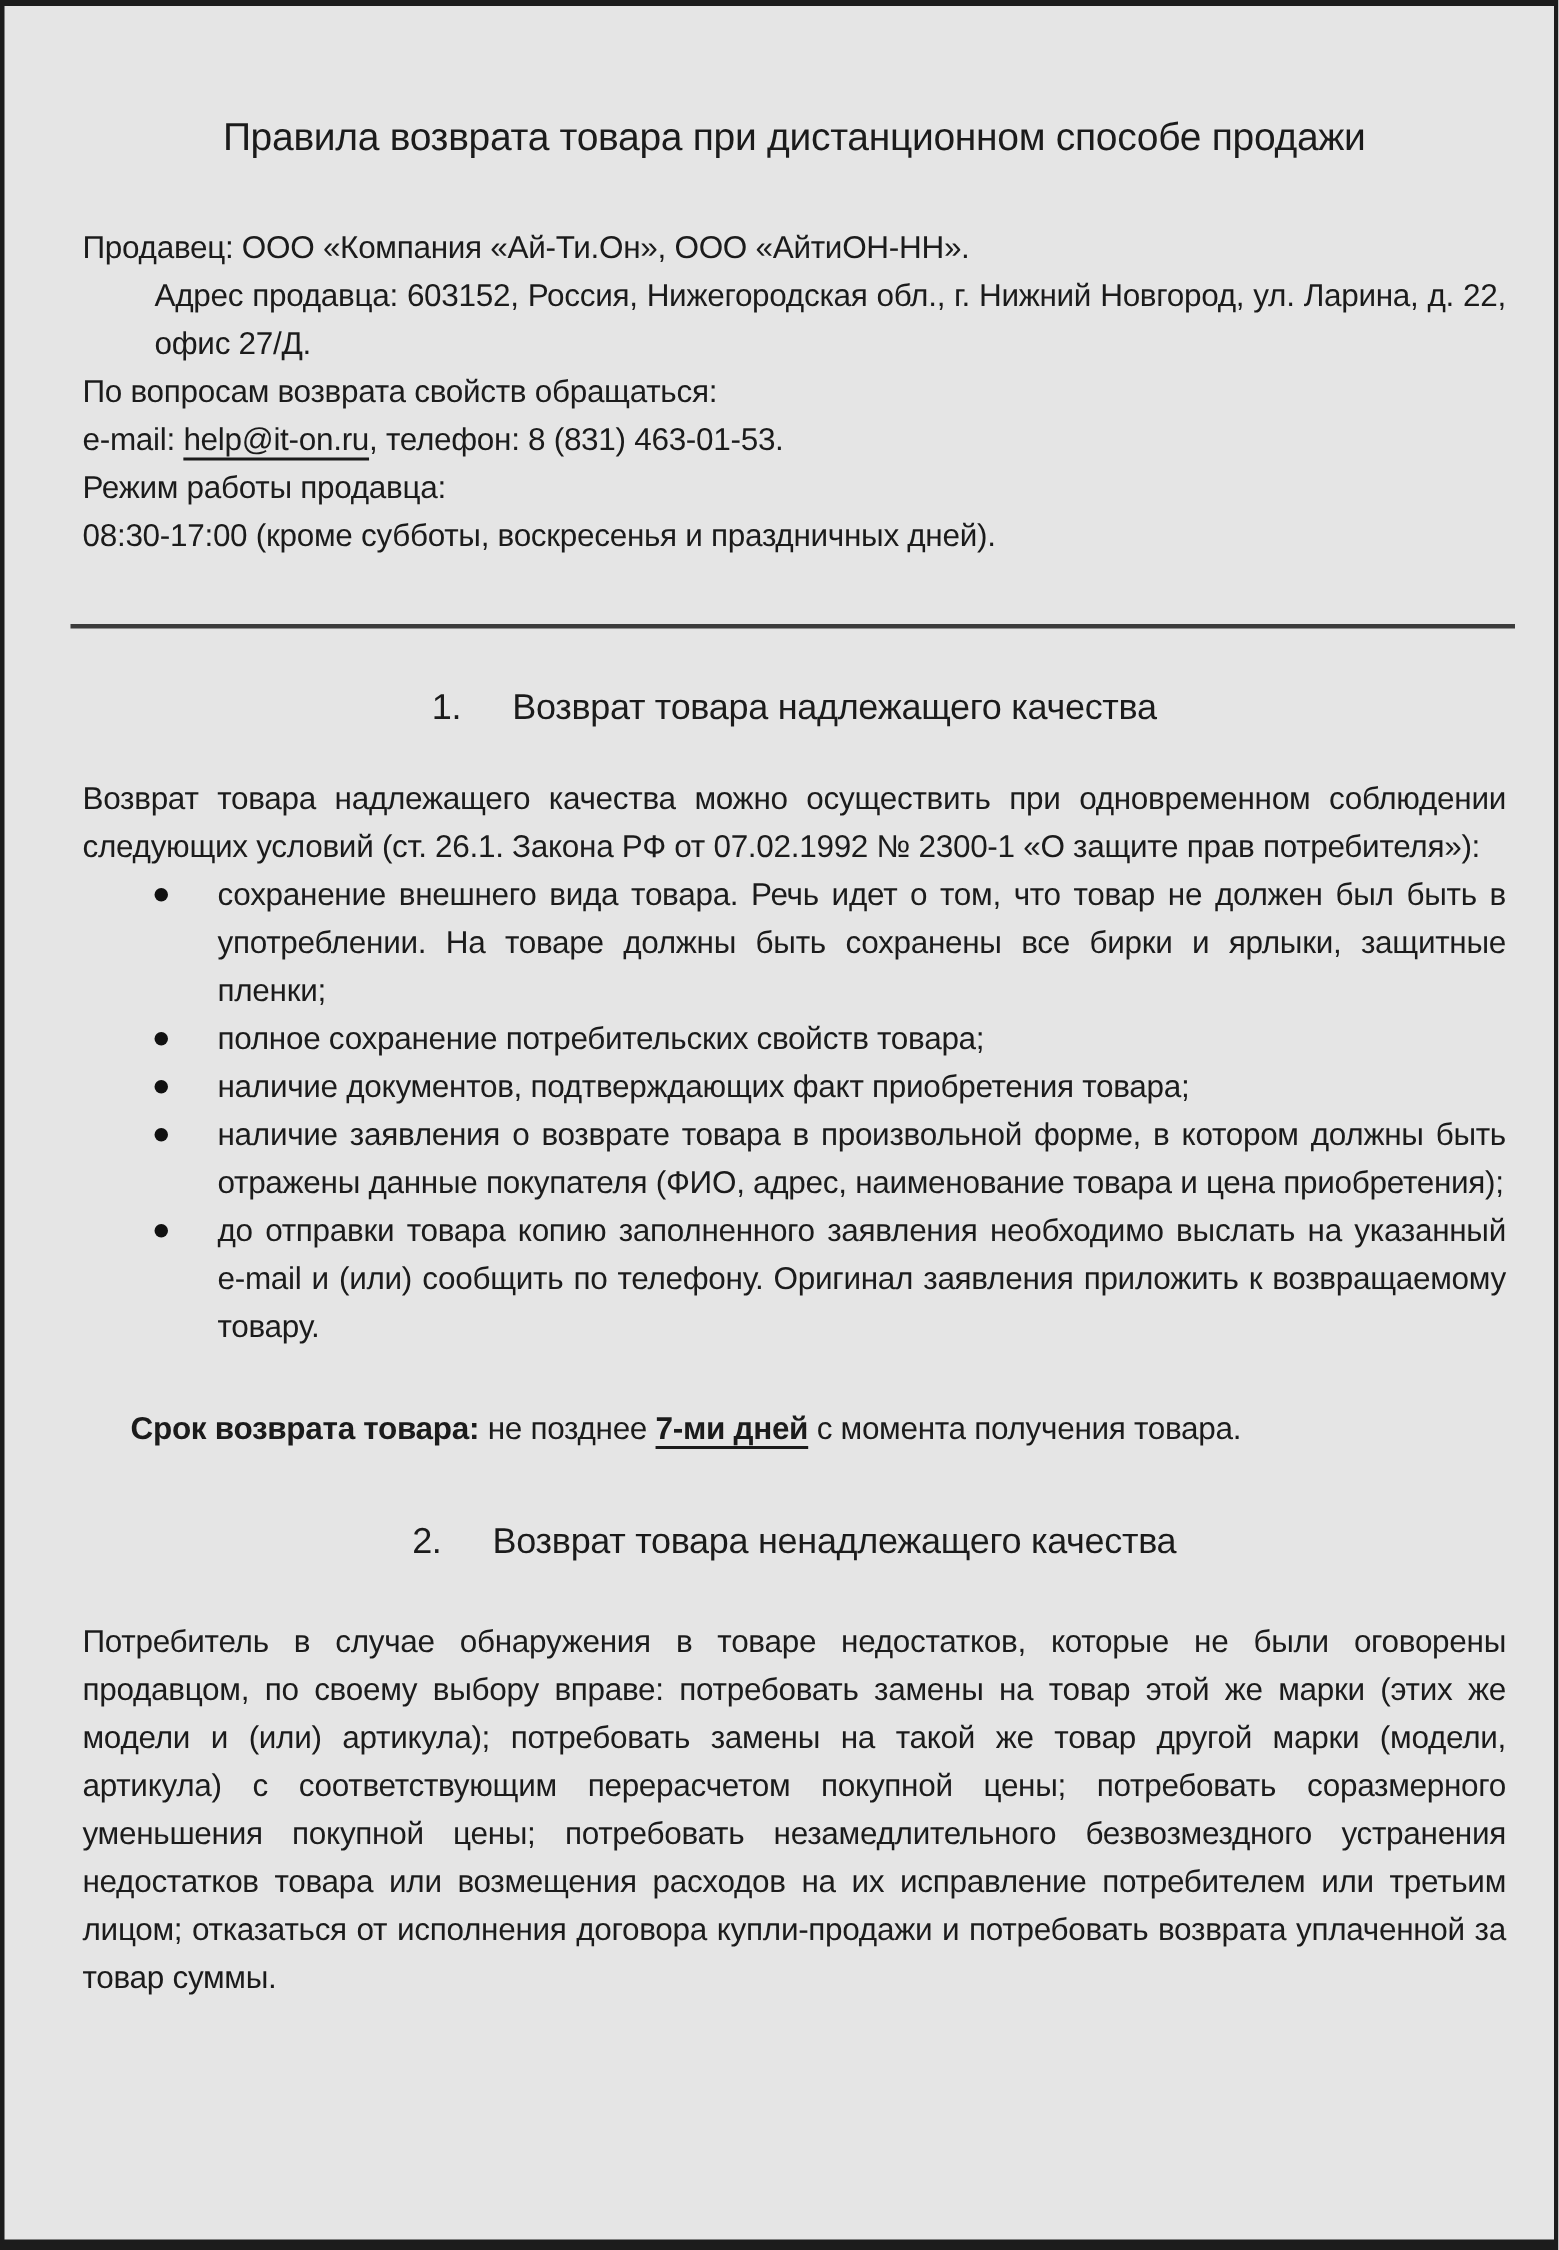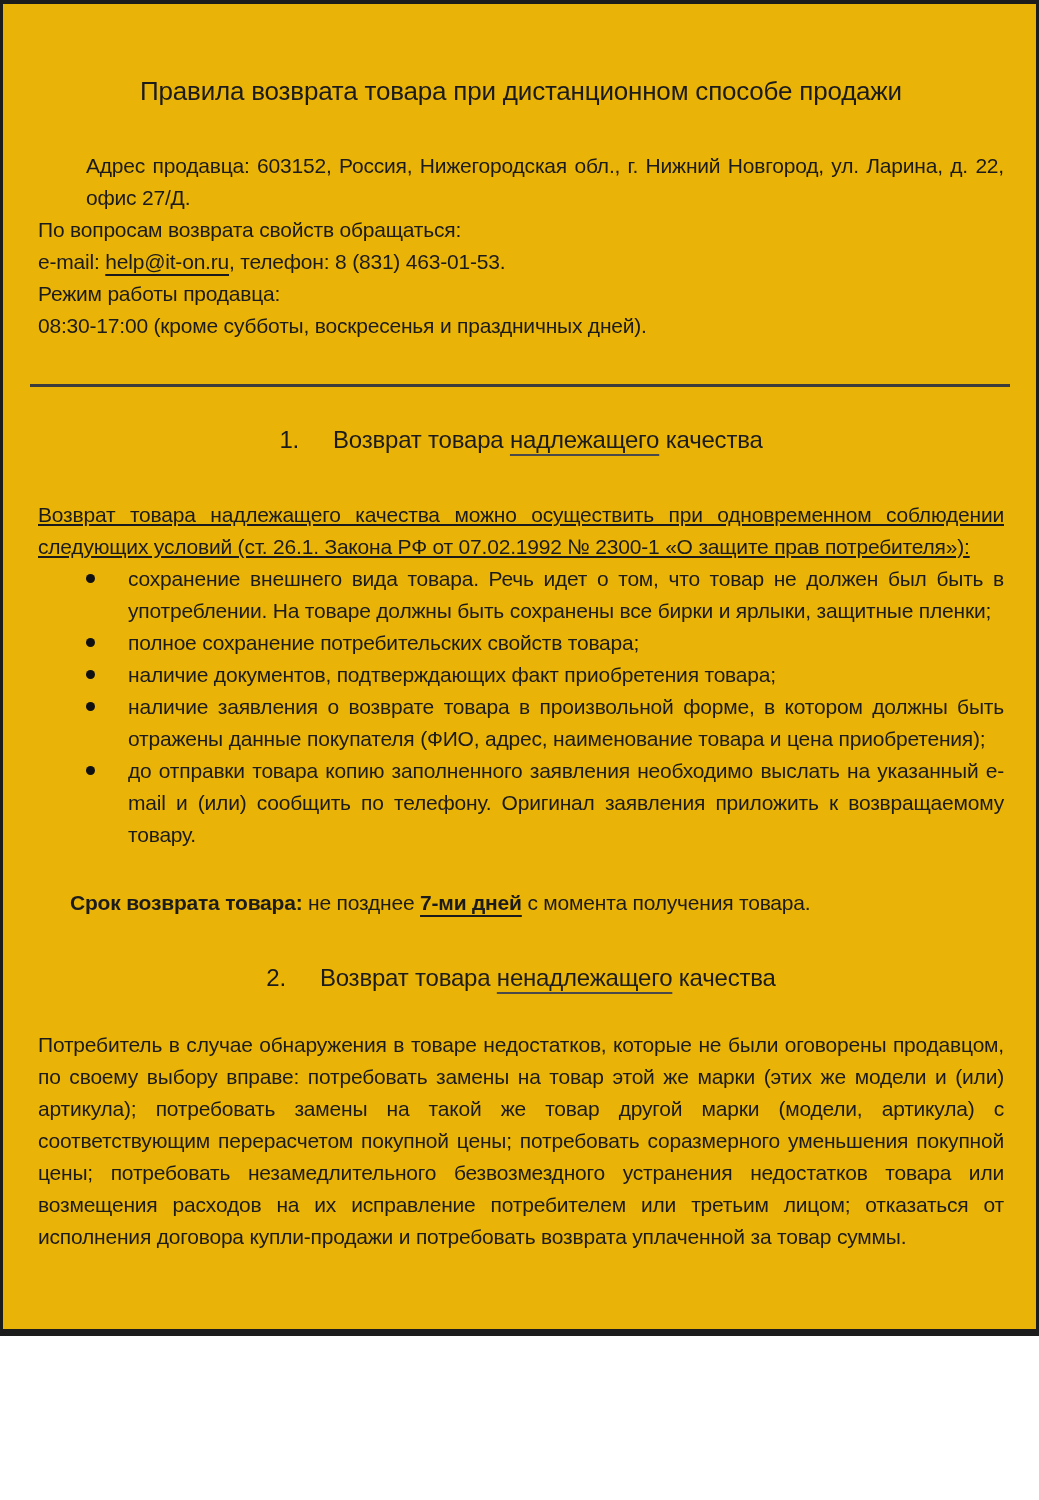"Правила возврата товара при" .page { background: #eab308 -> #e5e5e5; height: 1336px -> 1500px; padding: 70px 32px 0 35px -> 70px 32px 0 52px }
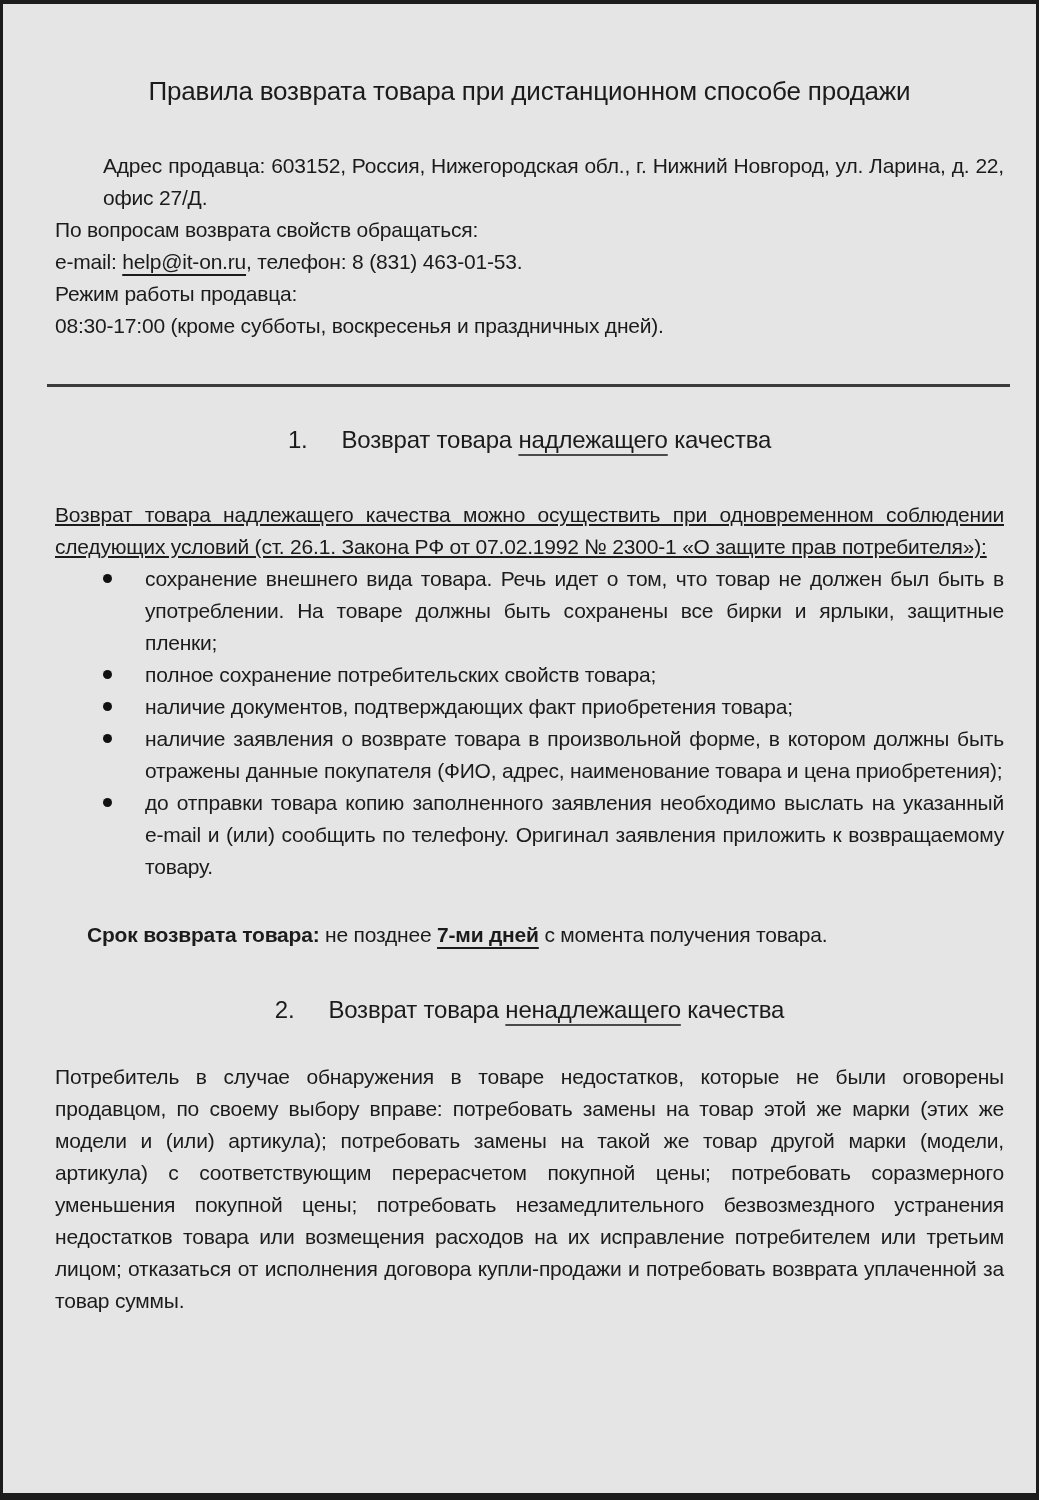"Продавец: ООО «Компания «Ай-Ти.Он», ООО" p { html: none -> <p>Продавец: ООО «Компания «Ай-Ти.Он», ООО «АйтиОН-НН».</p> }
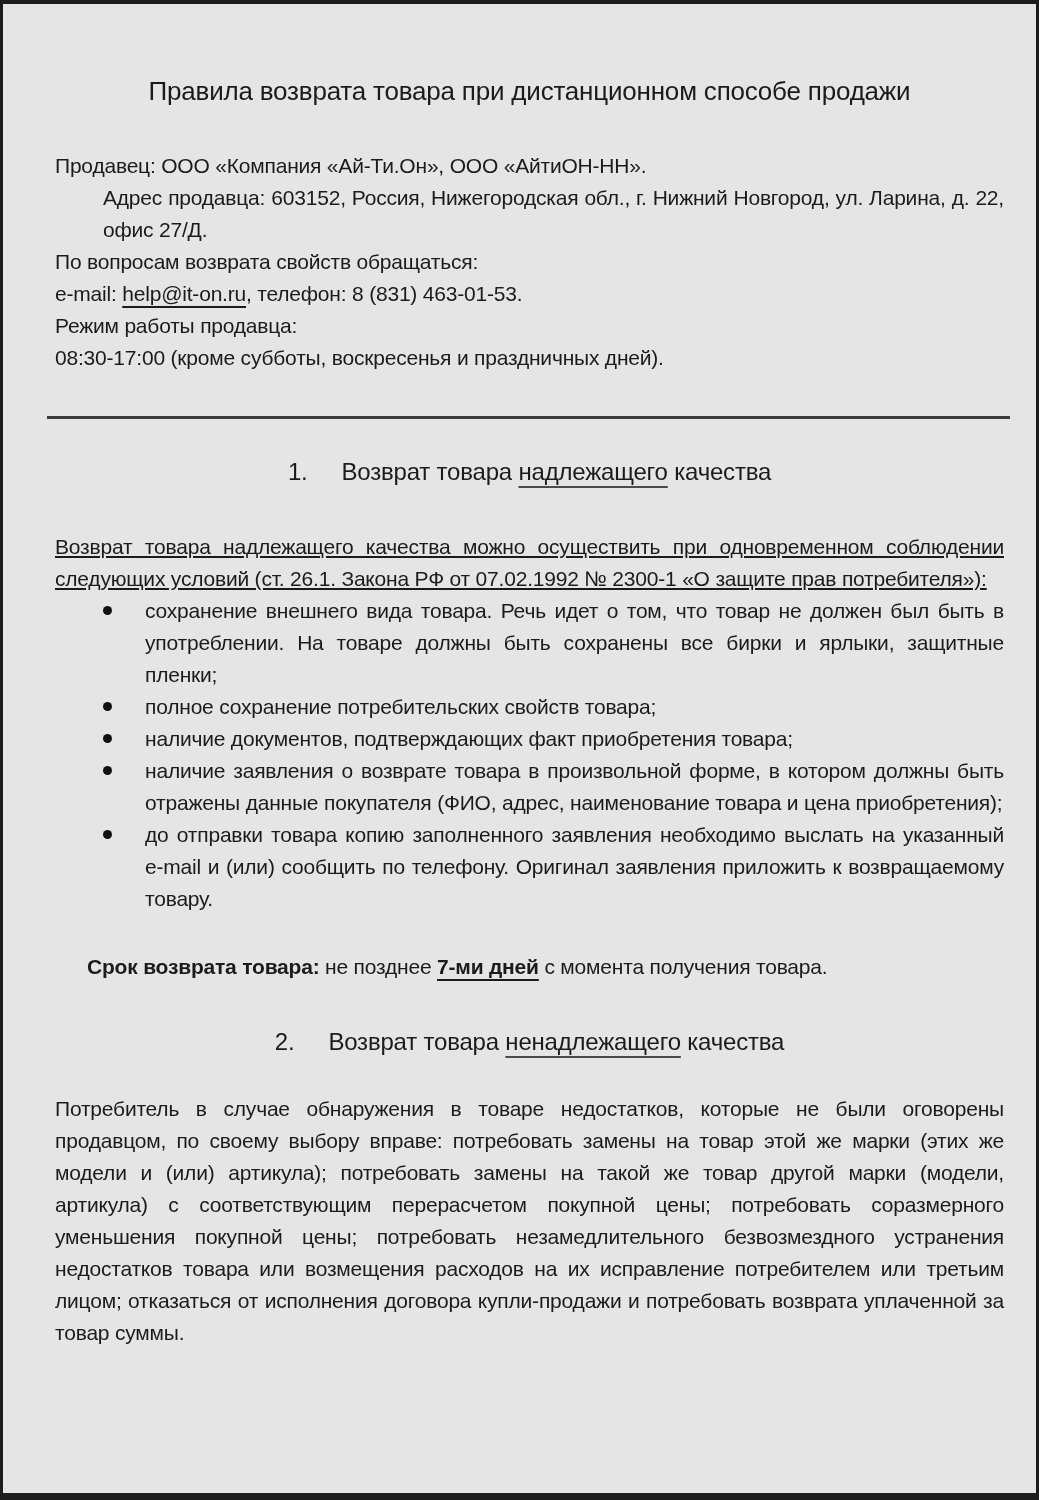"надлежащего" .underlined-word { text-decoration: underline -> none }
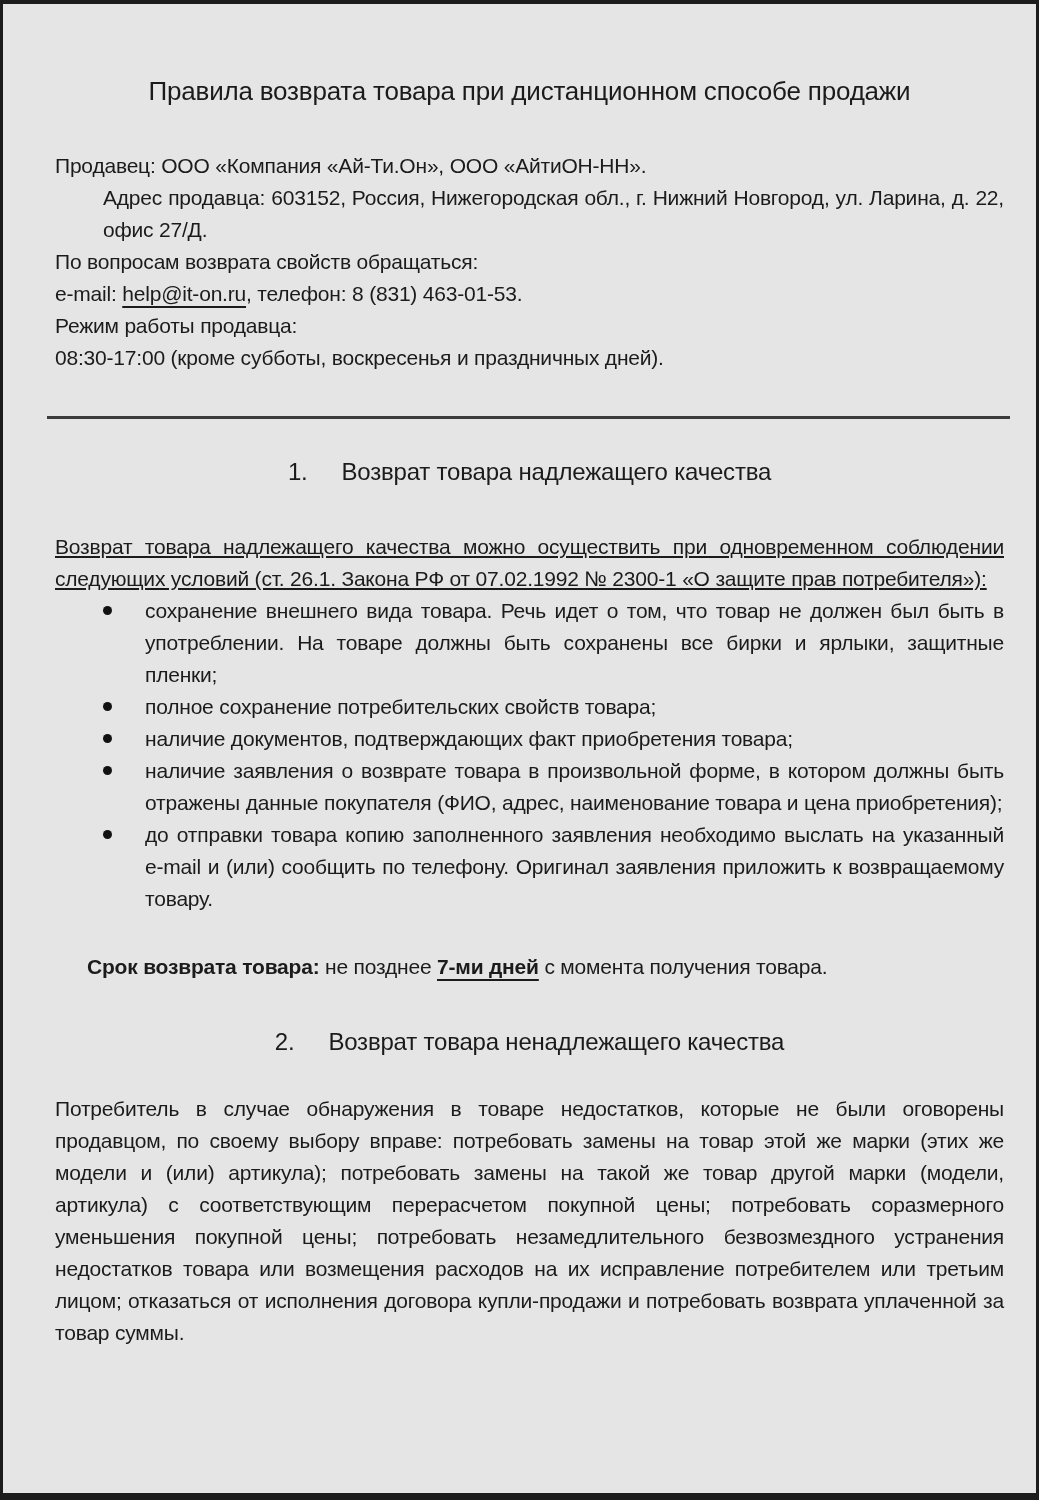"Возврат товара надлежащего качества можно" .intro { margin-top: 44px -> 30px; text-decoration: underline -> none }
